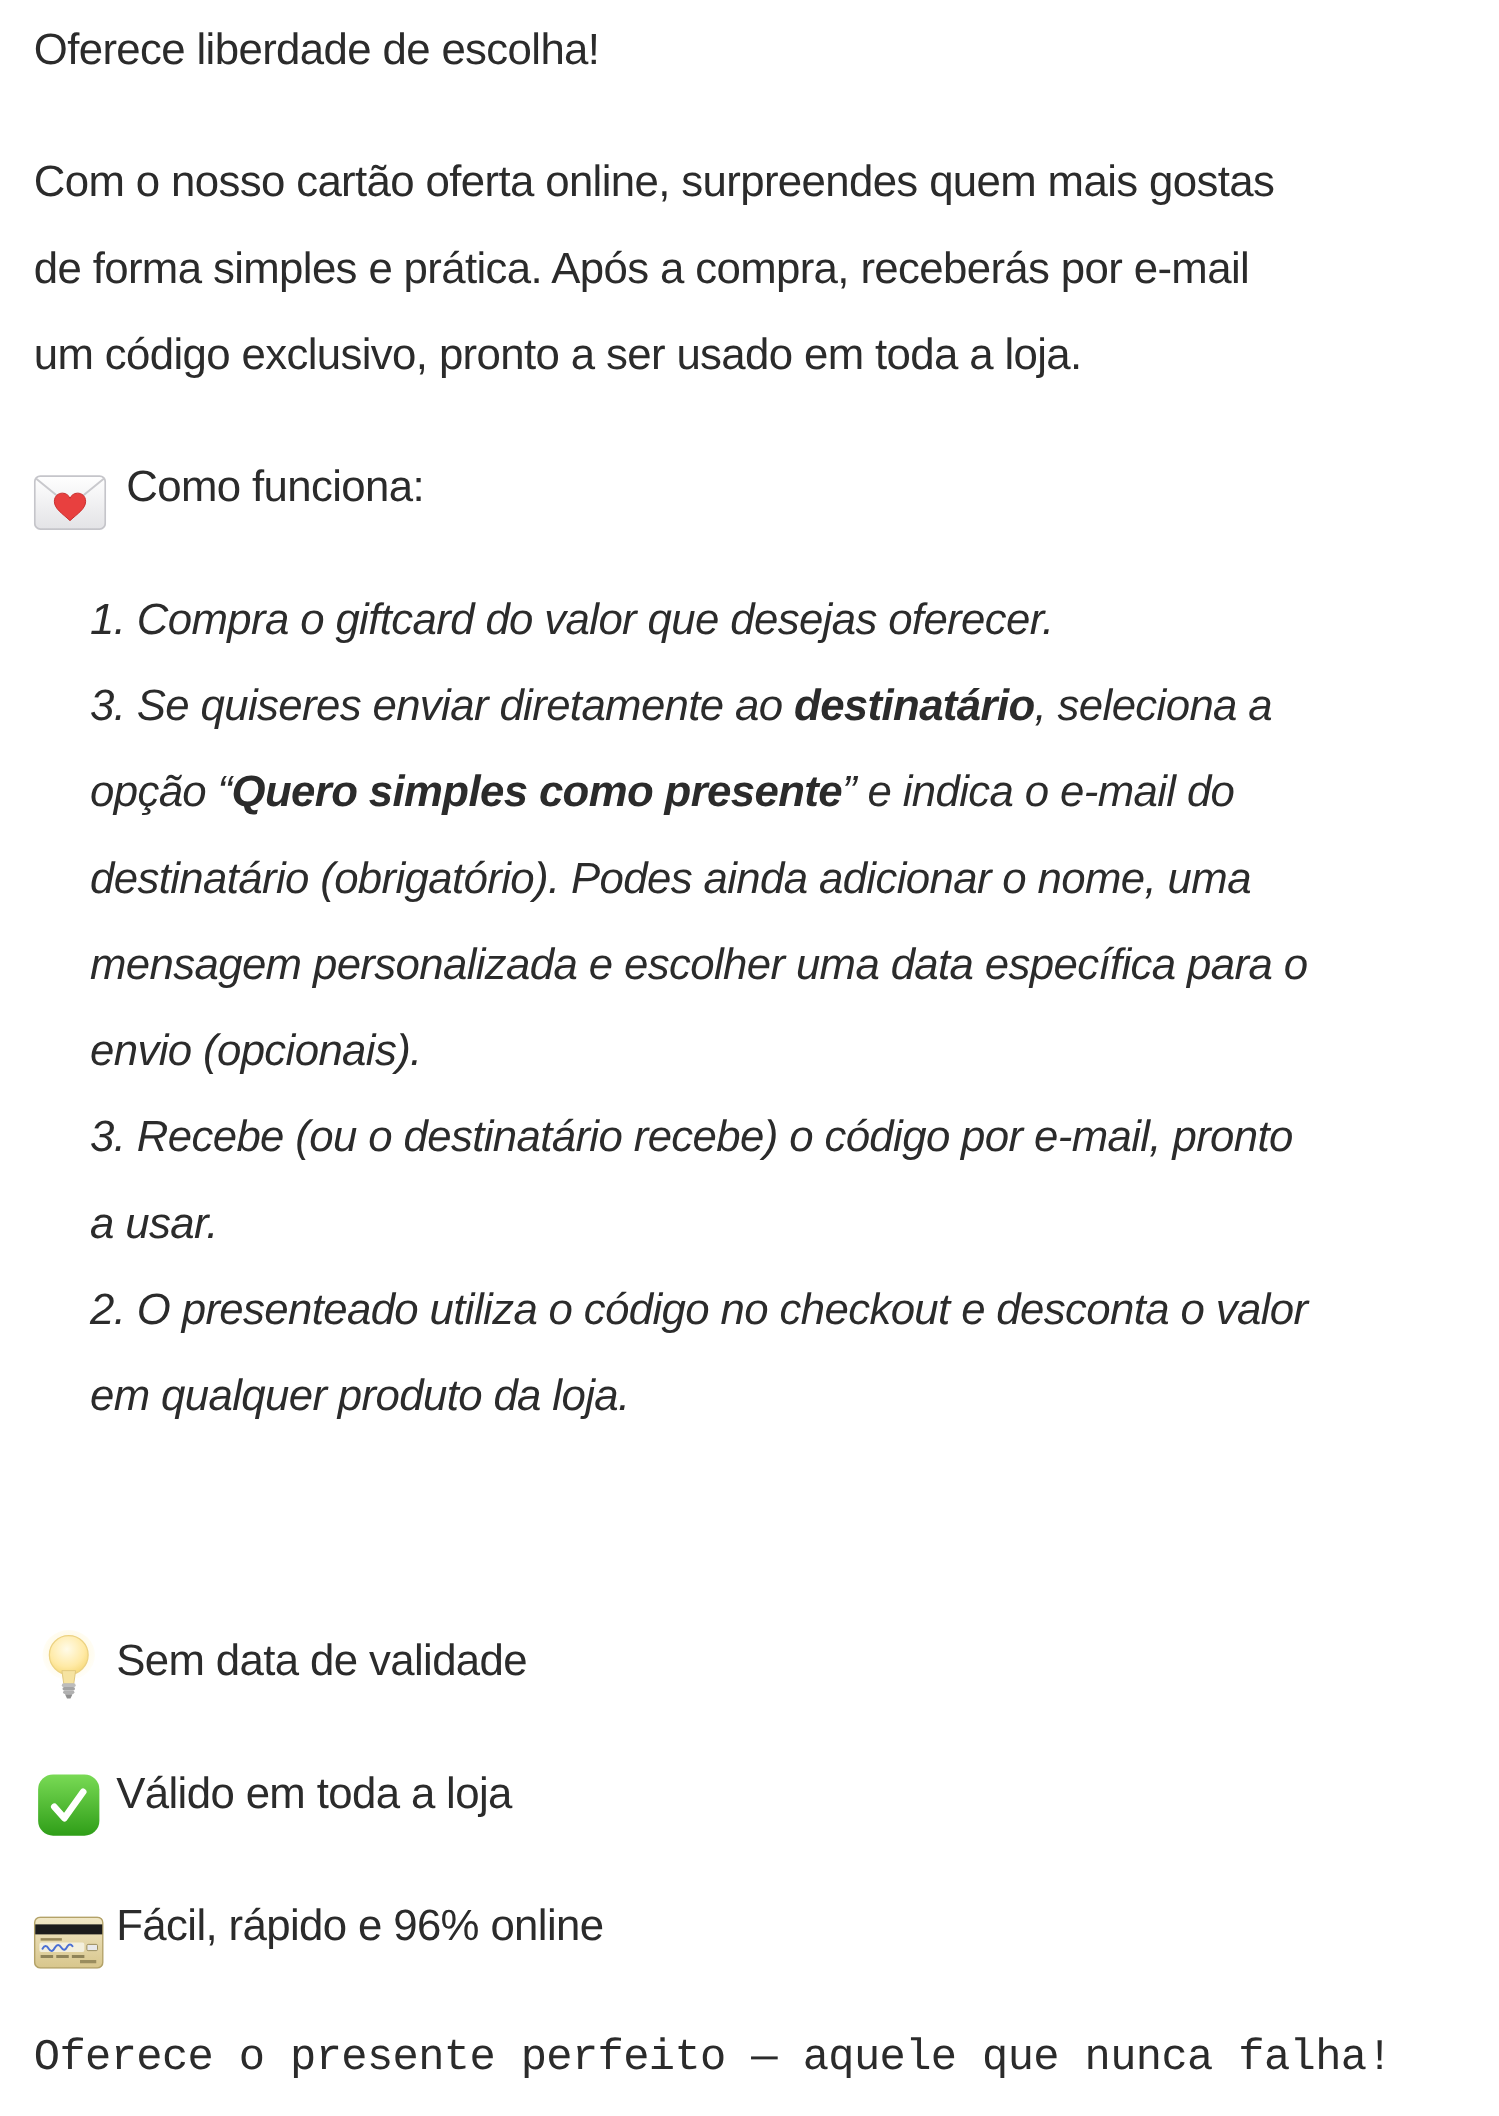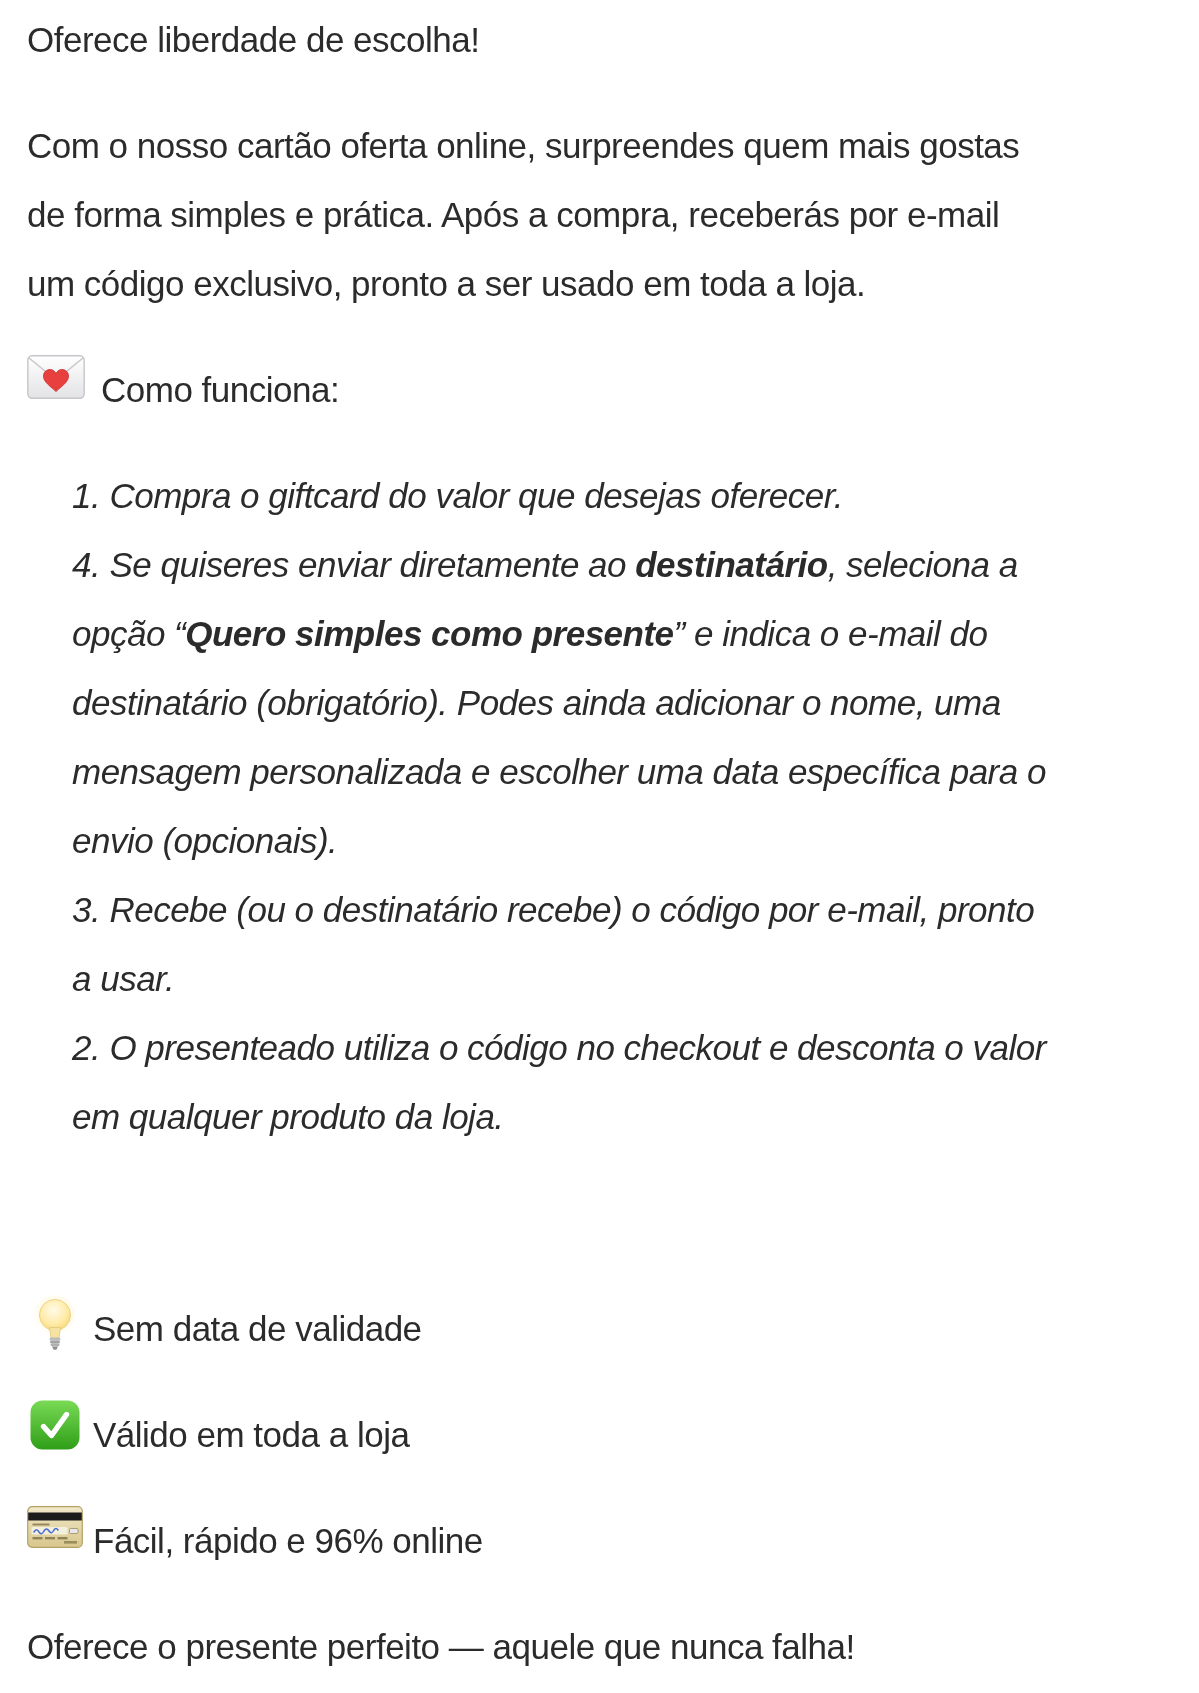"Como funciona:" .row { align-items: flex-start -> flex-end }
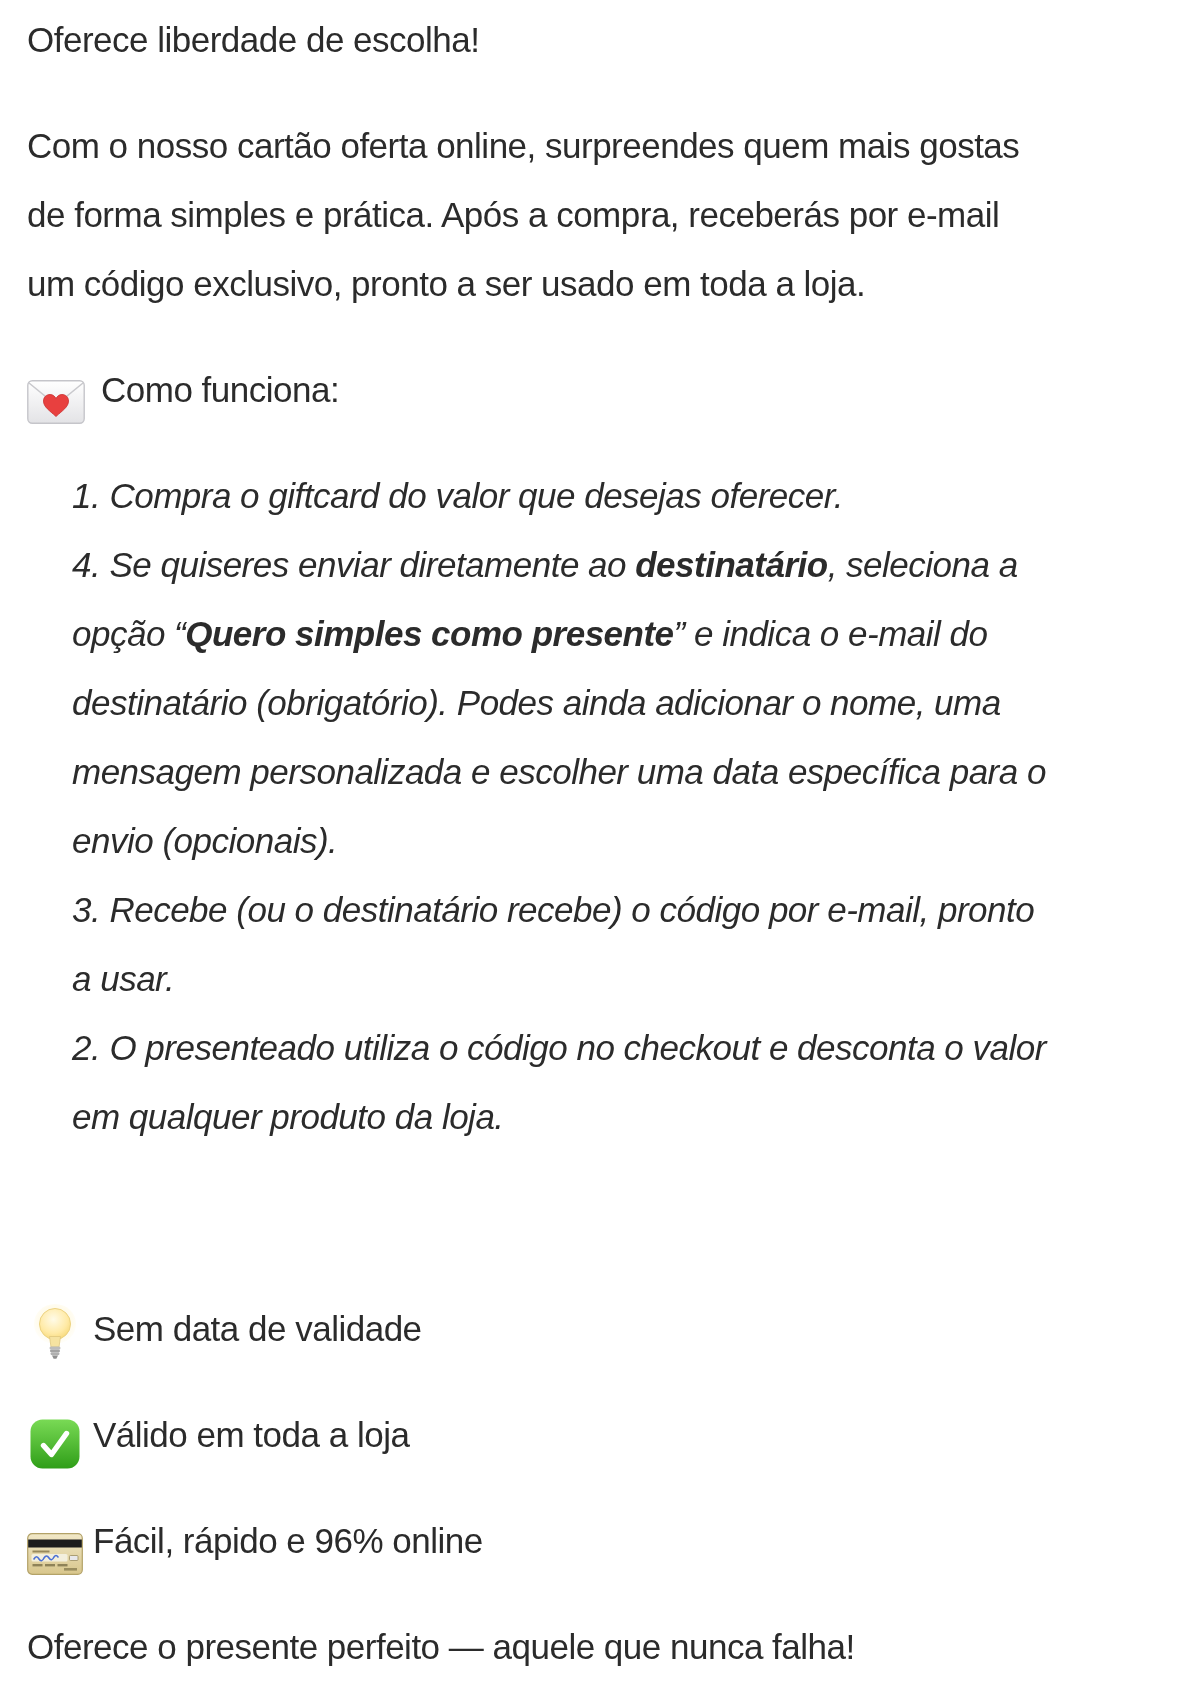"4. Se quiseres enviar diretamente" span { text: 4 -> 3 }
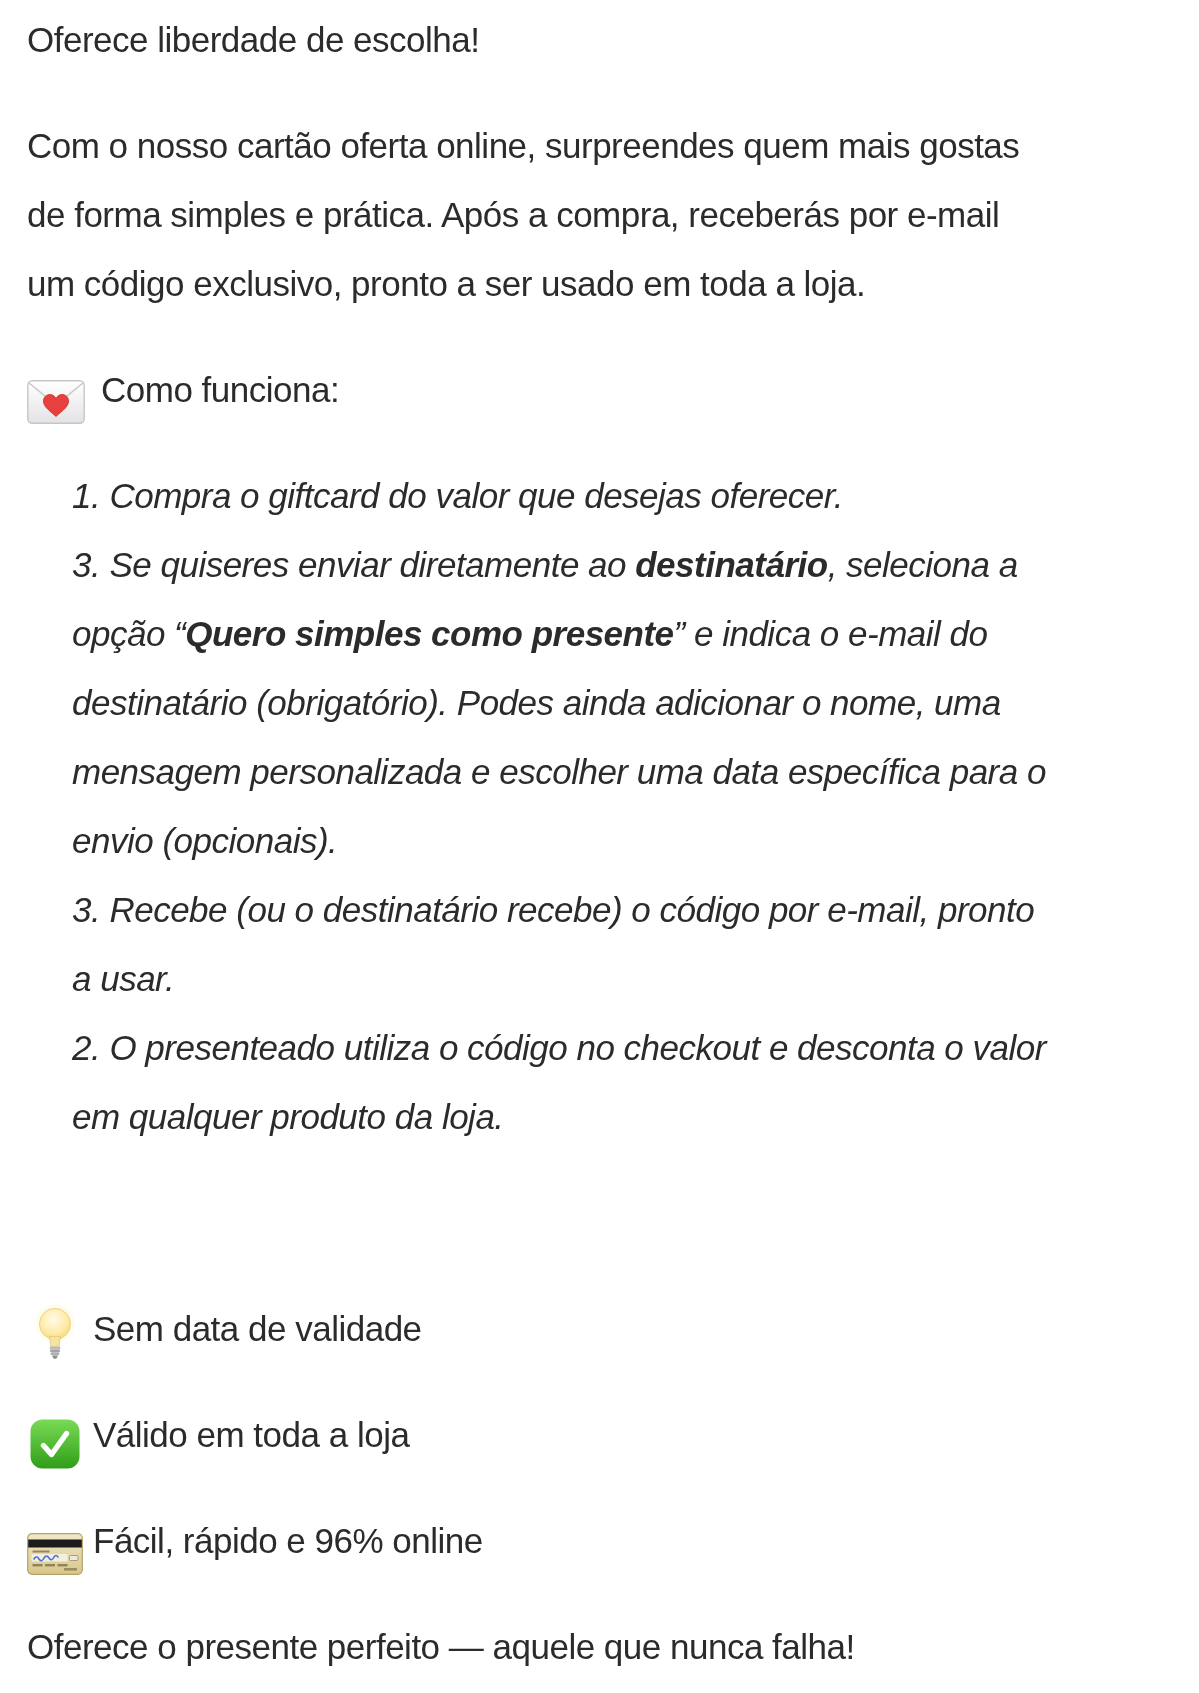"Oferece o presente perfeito —" .closing { font-family: none -> Liberation Mono, monospace }
